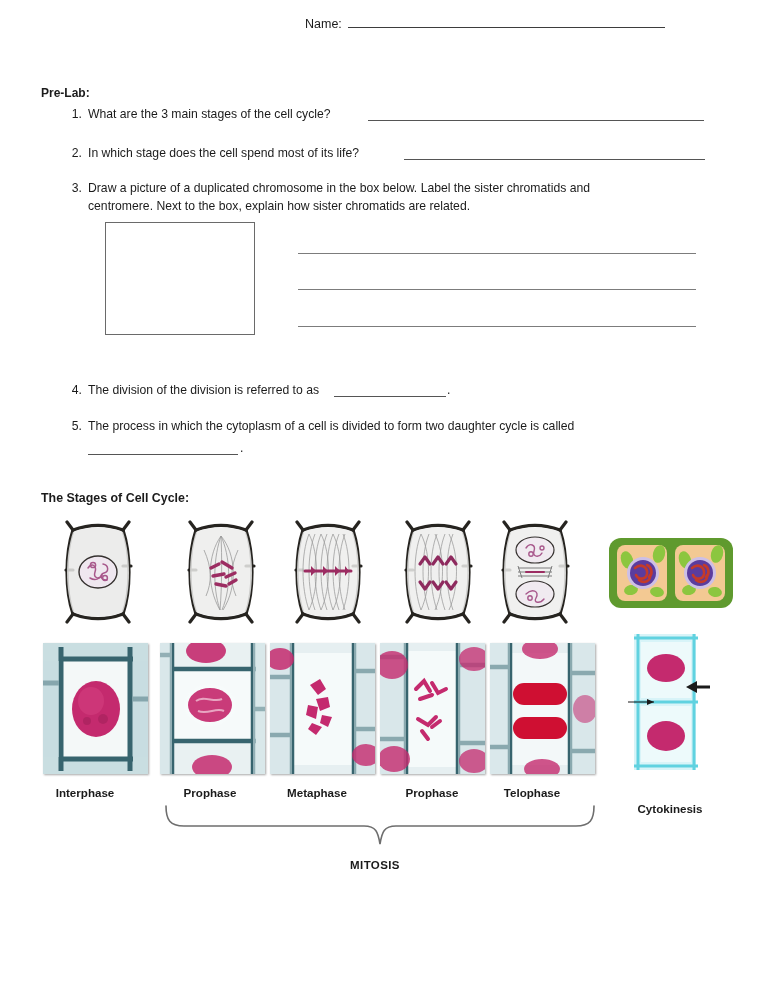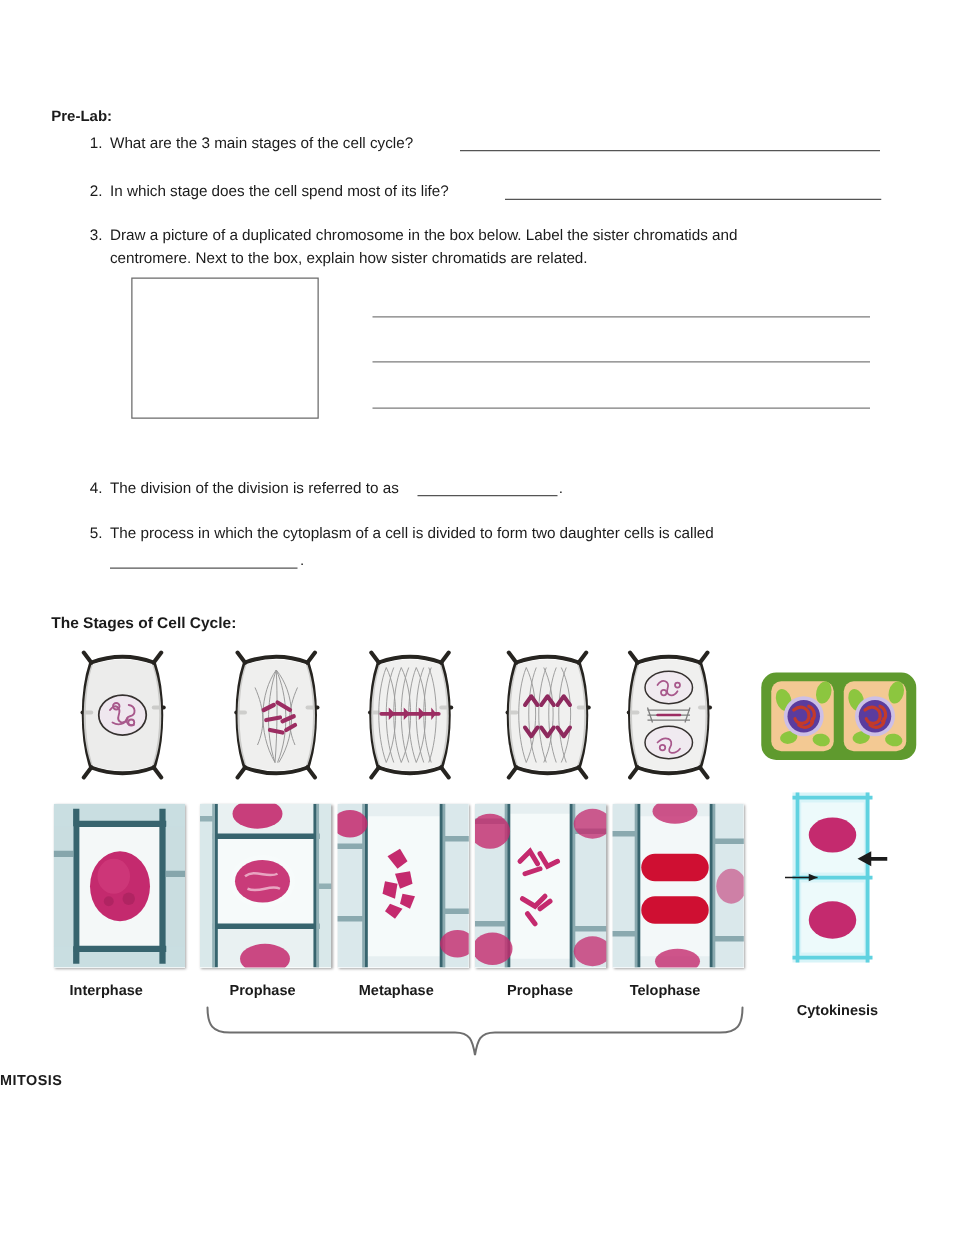"Name:" div.name-row { html: none -> <div> <span>Name:</span> <span></span> </div> }
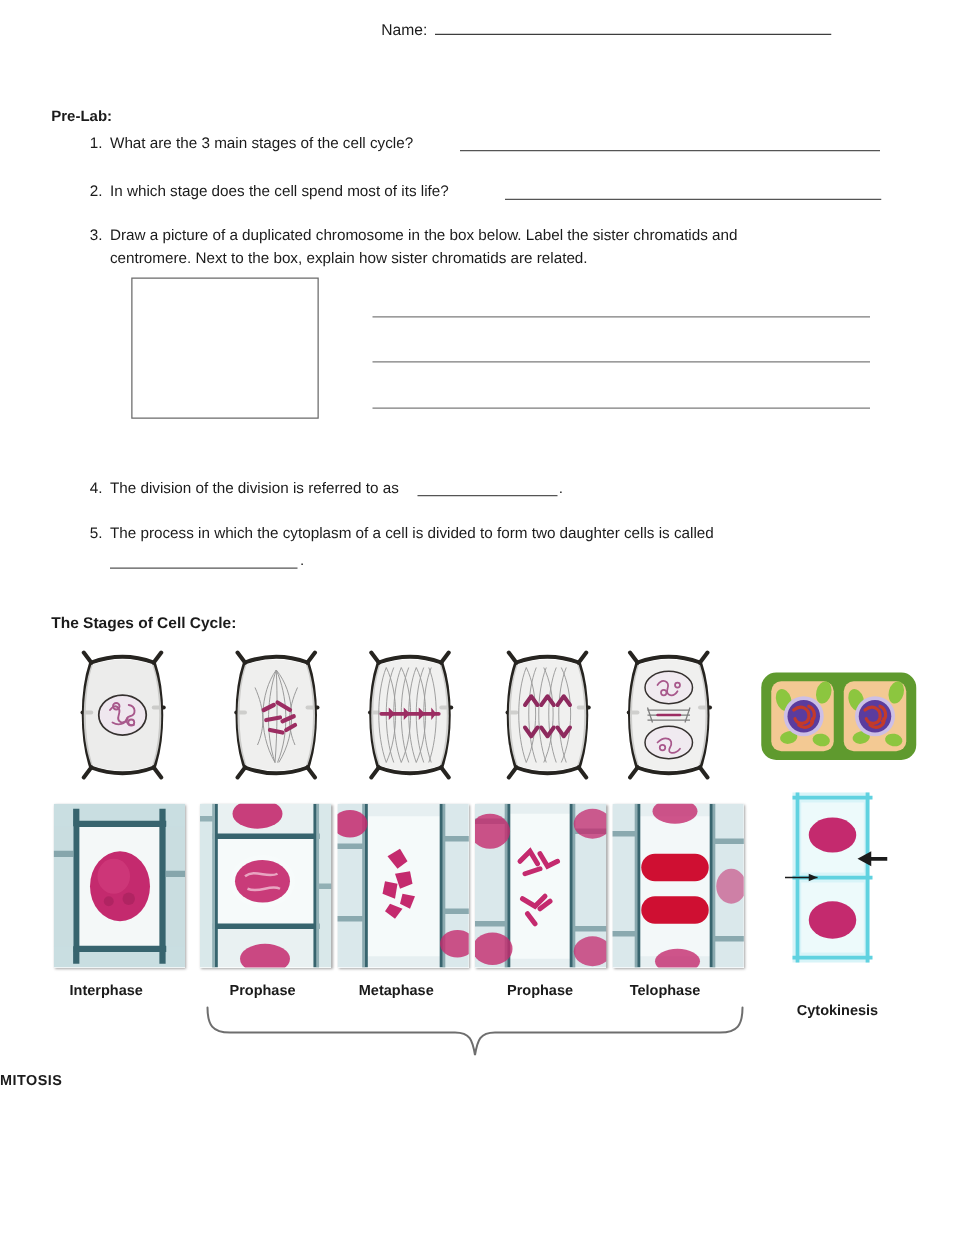"The process in which the" span.qtext { text: cells -> cycle }
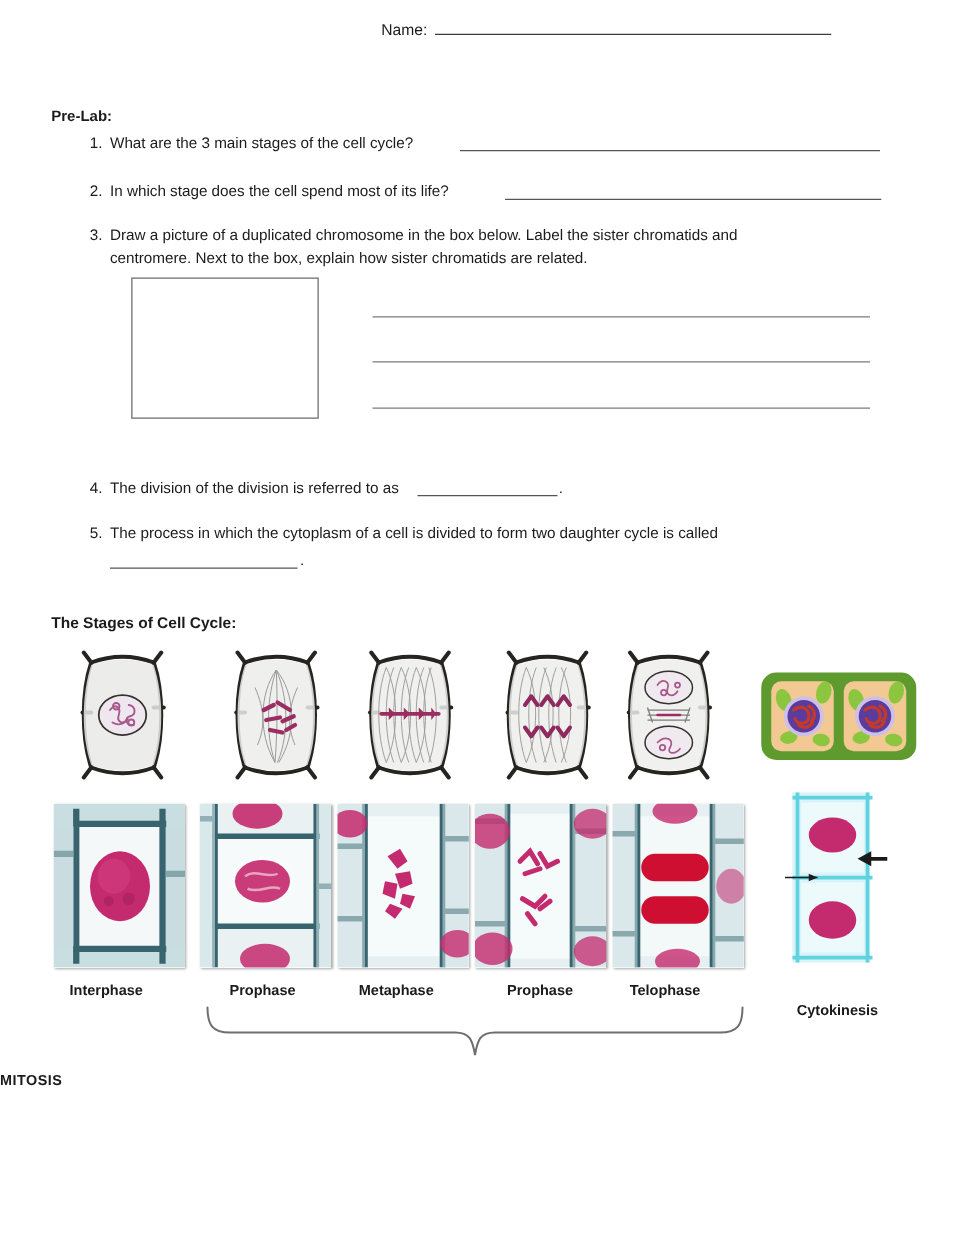"MITOSIS" .mitosis-word { text-align: left -> center }
